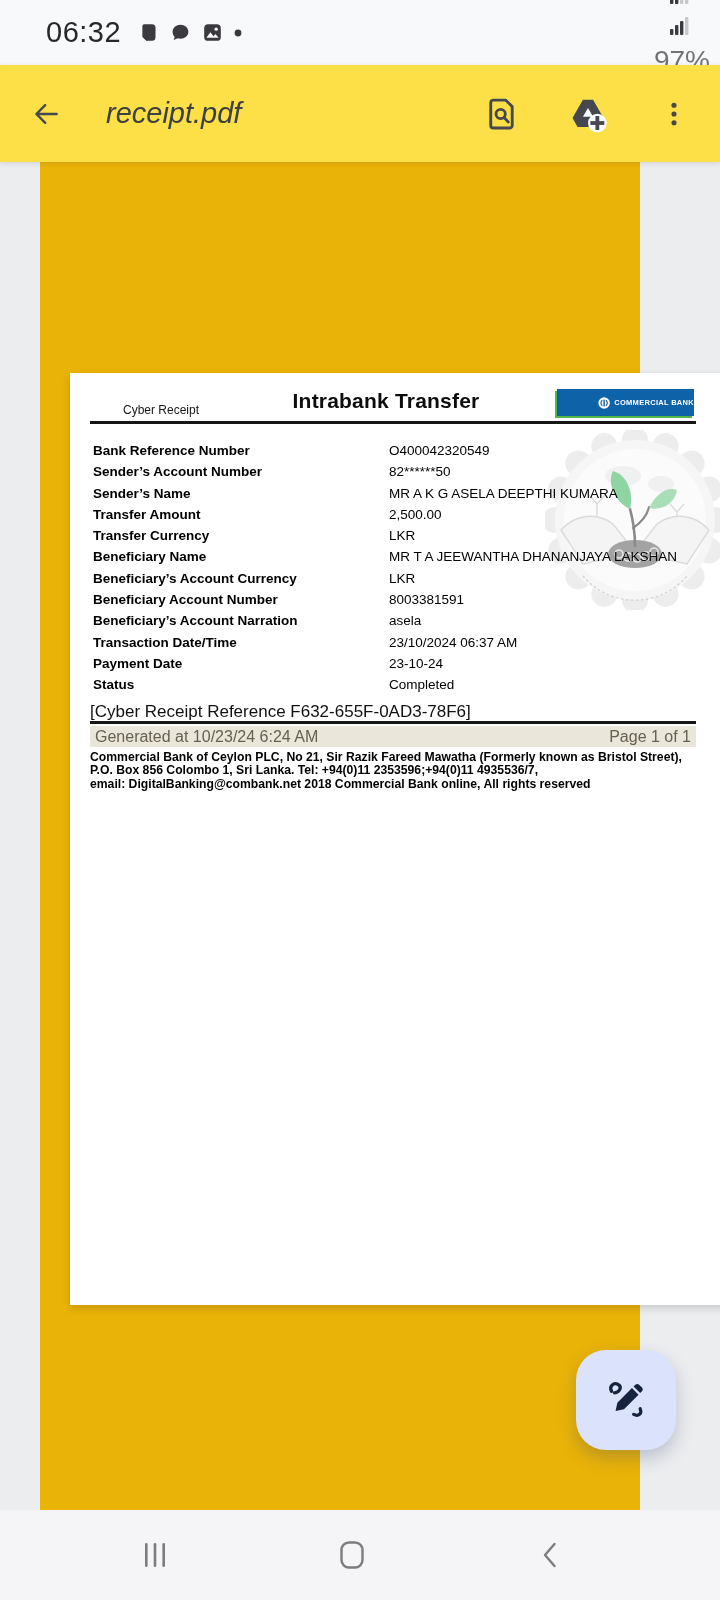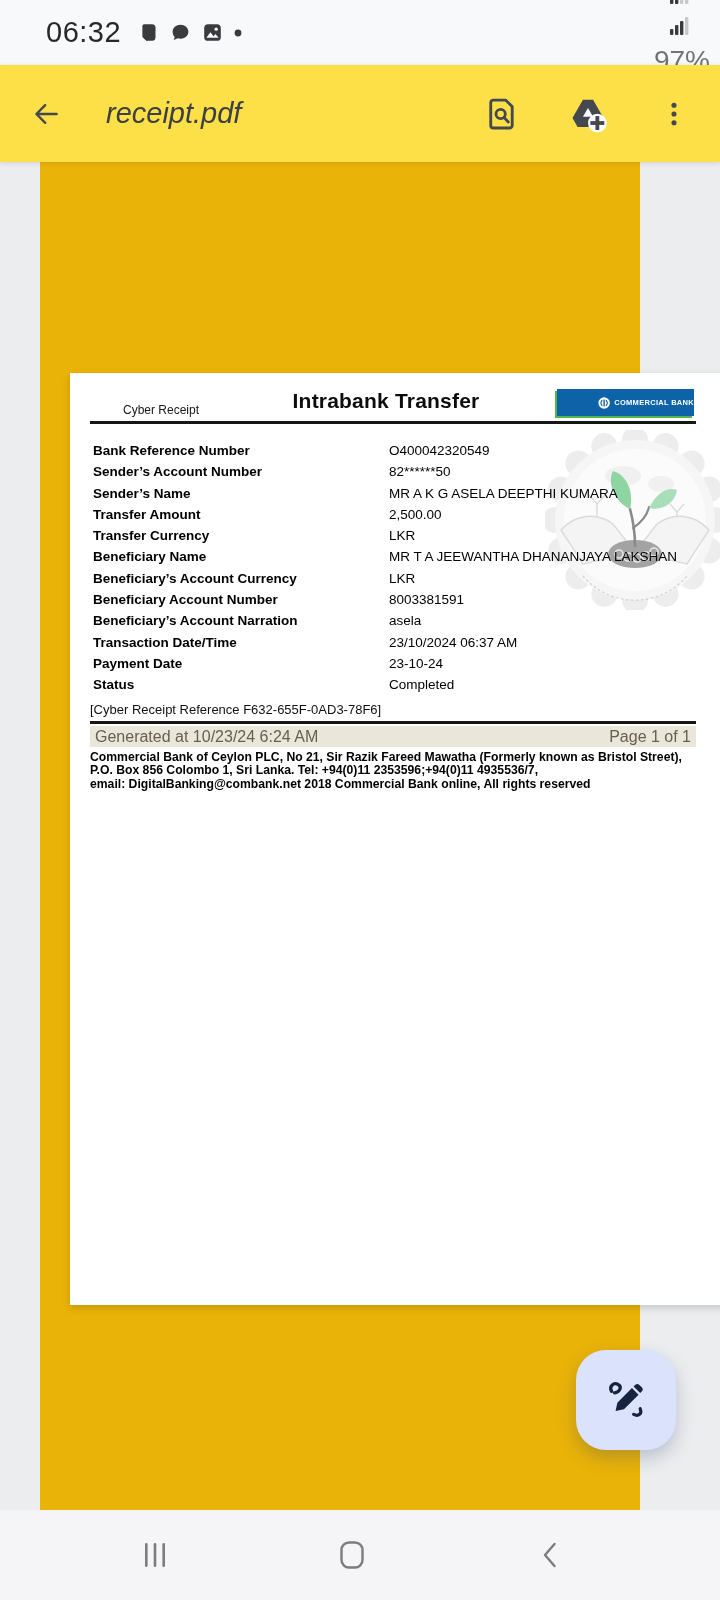"[Cyber Receipt Reference" .ref-line { font-size: 13px -> 17px }
